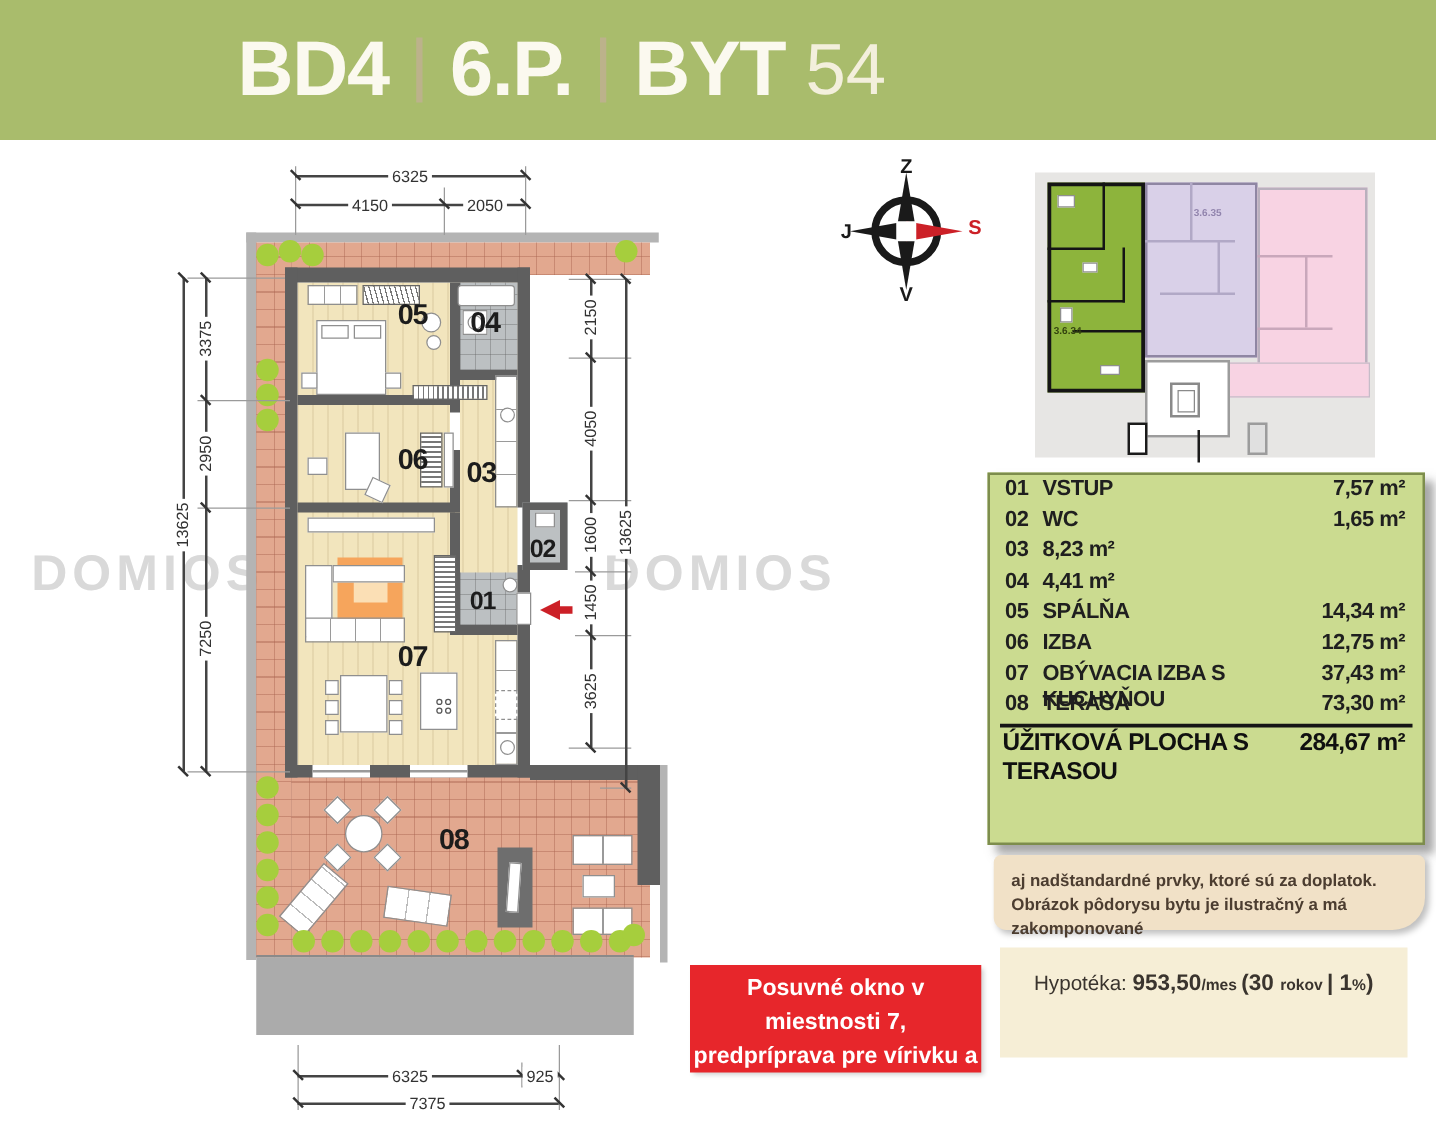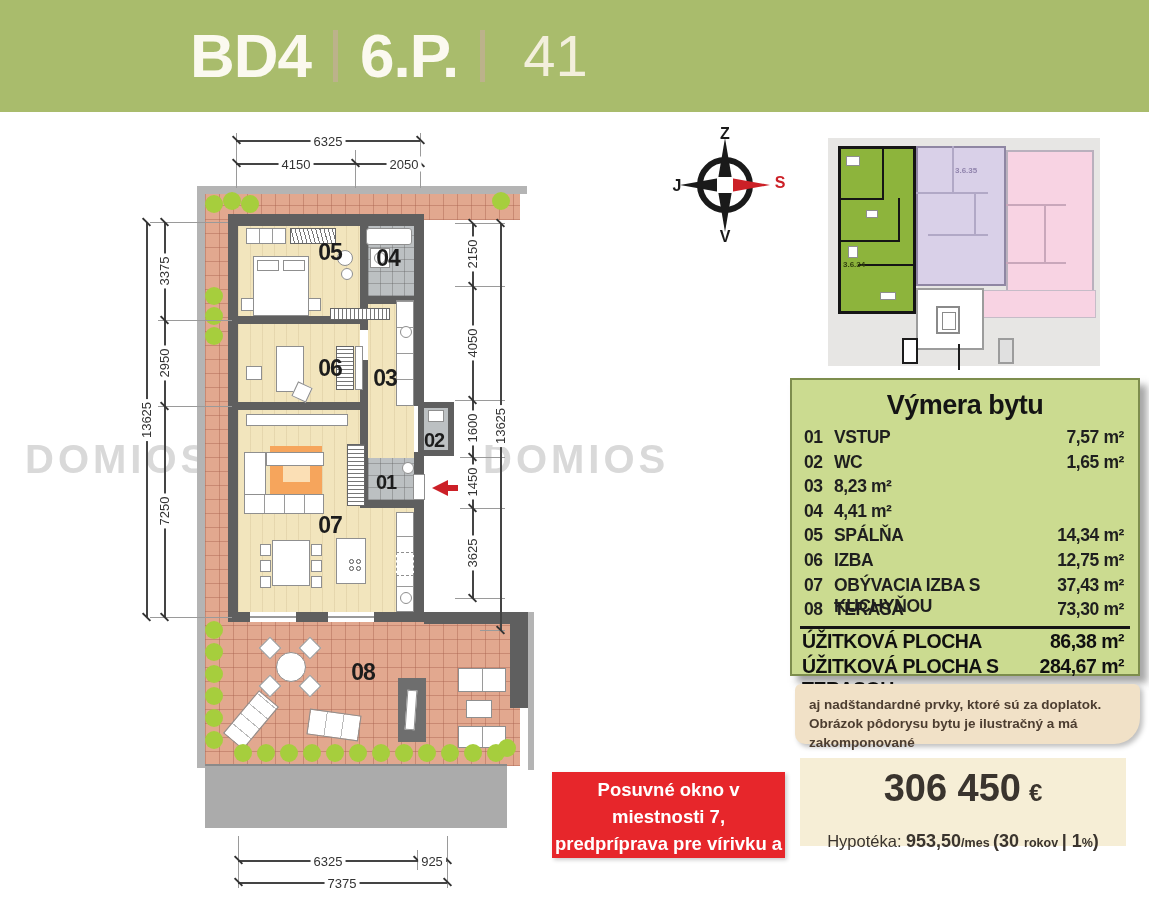"BYT" span.big { html: none -> <span>BYT</span> }
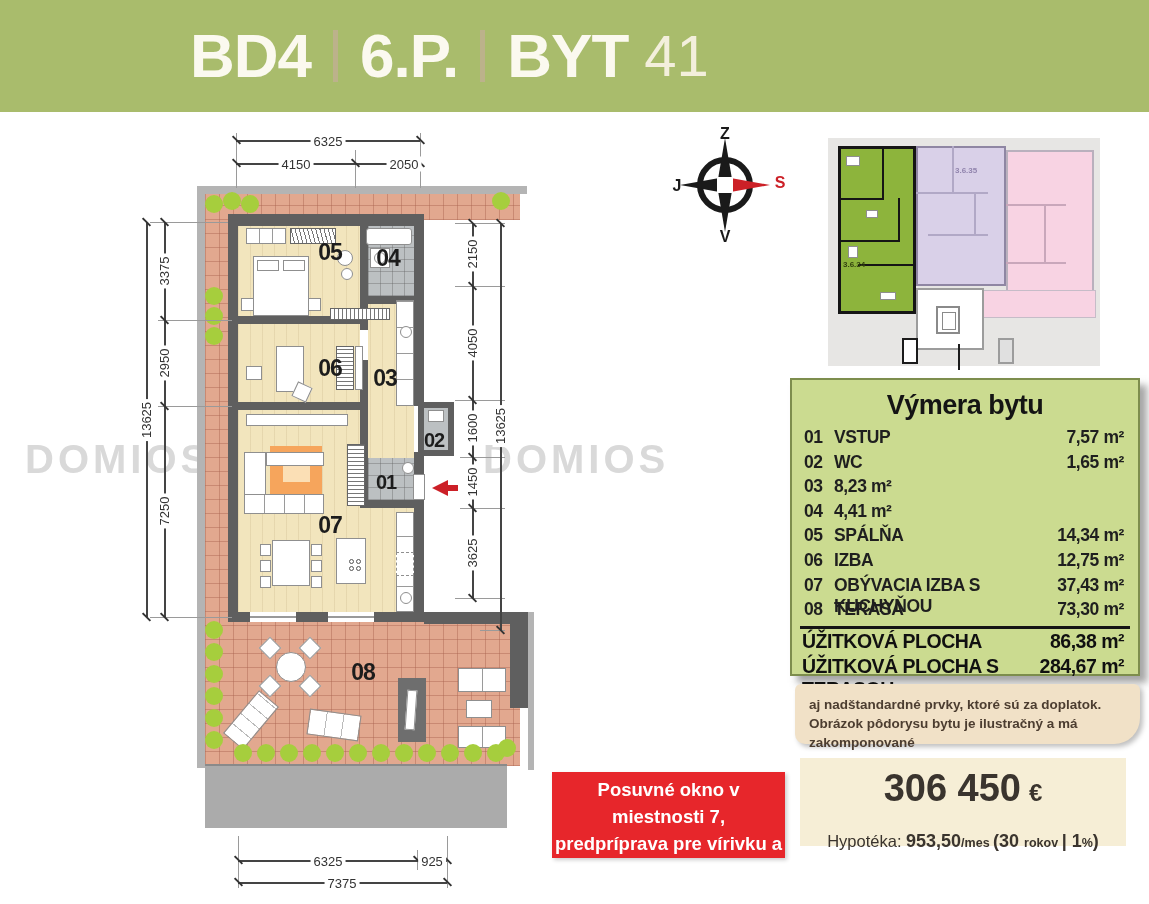"41" span.thin { text: 41 -> 54 }
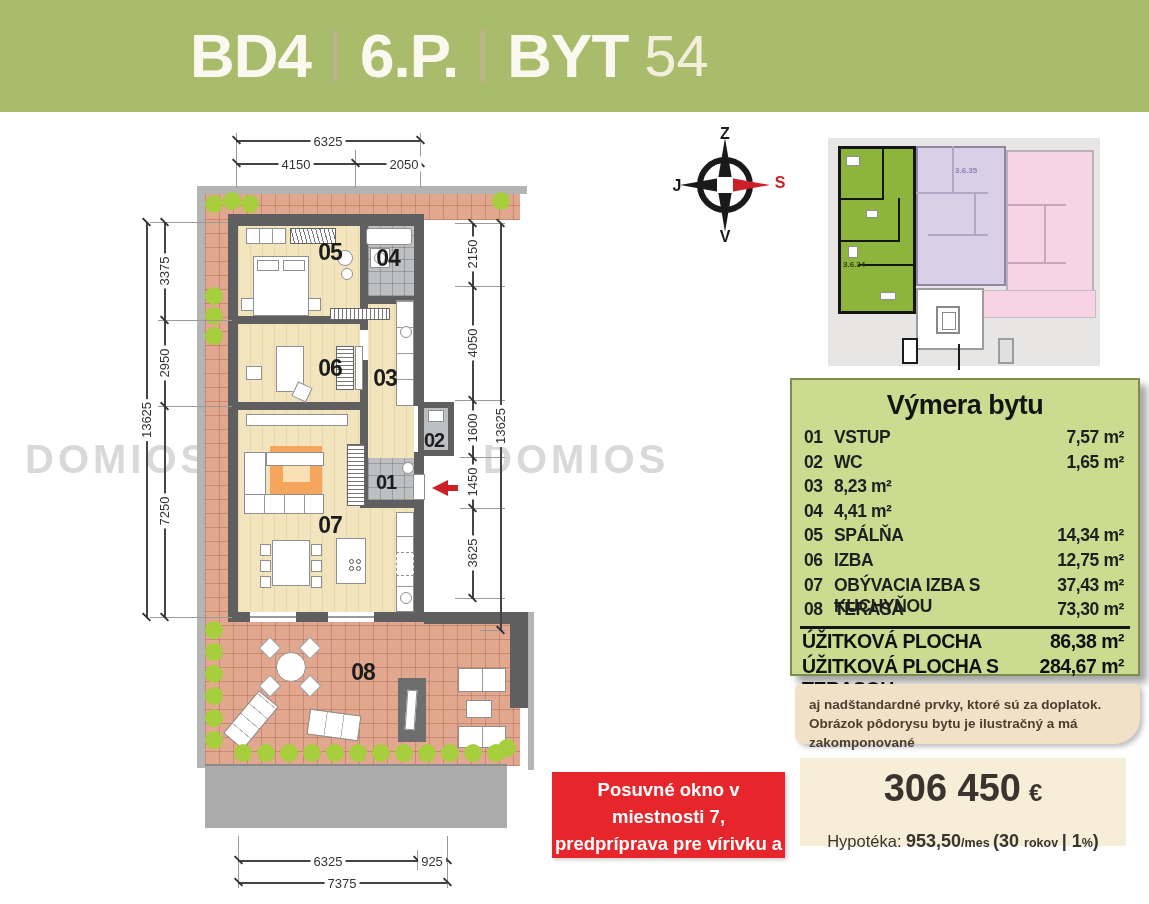"2050" span.dlab { left: 404px -> 388px }
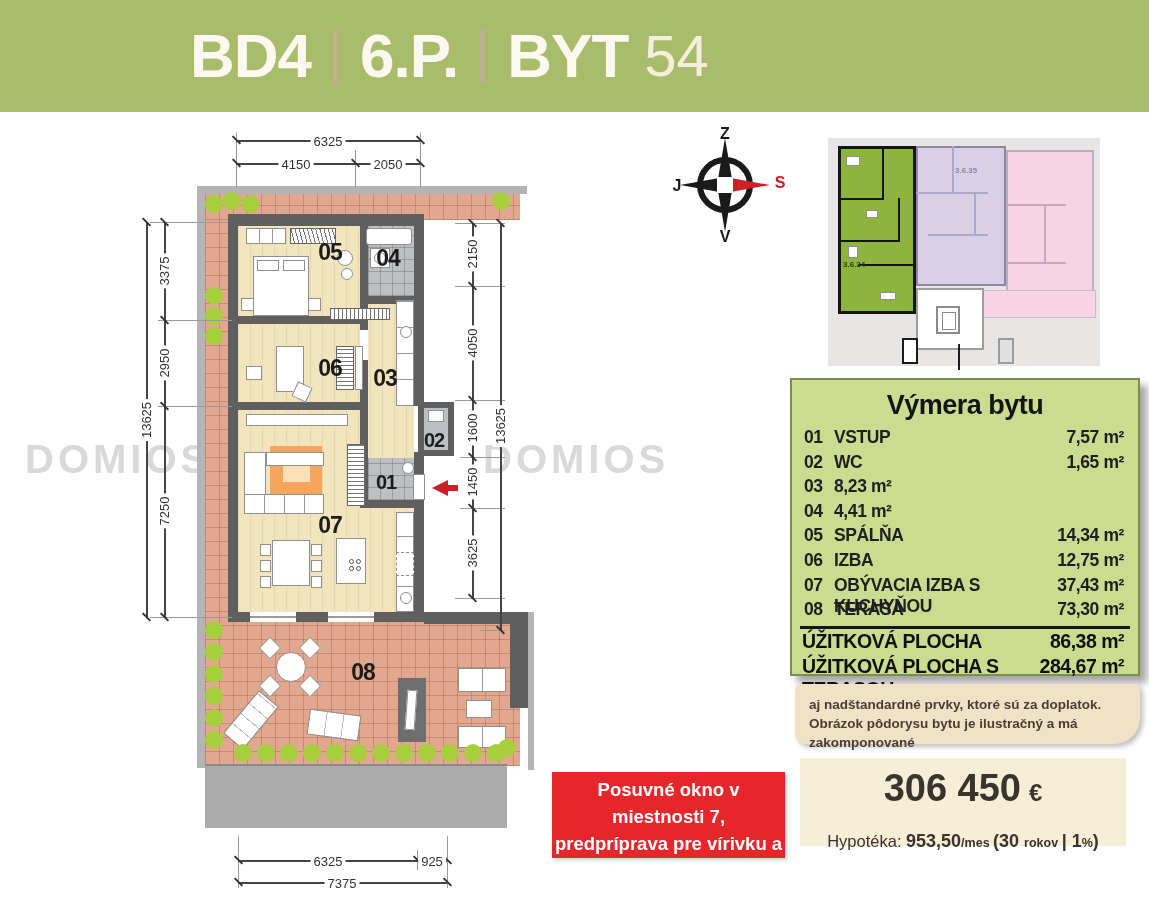"Výmera bytu" h2 { html: <h2>Výmera bytu</h2> -> none }
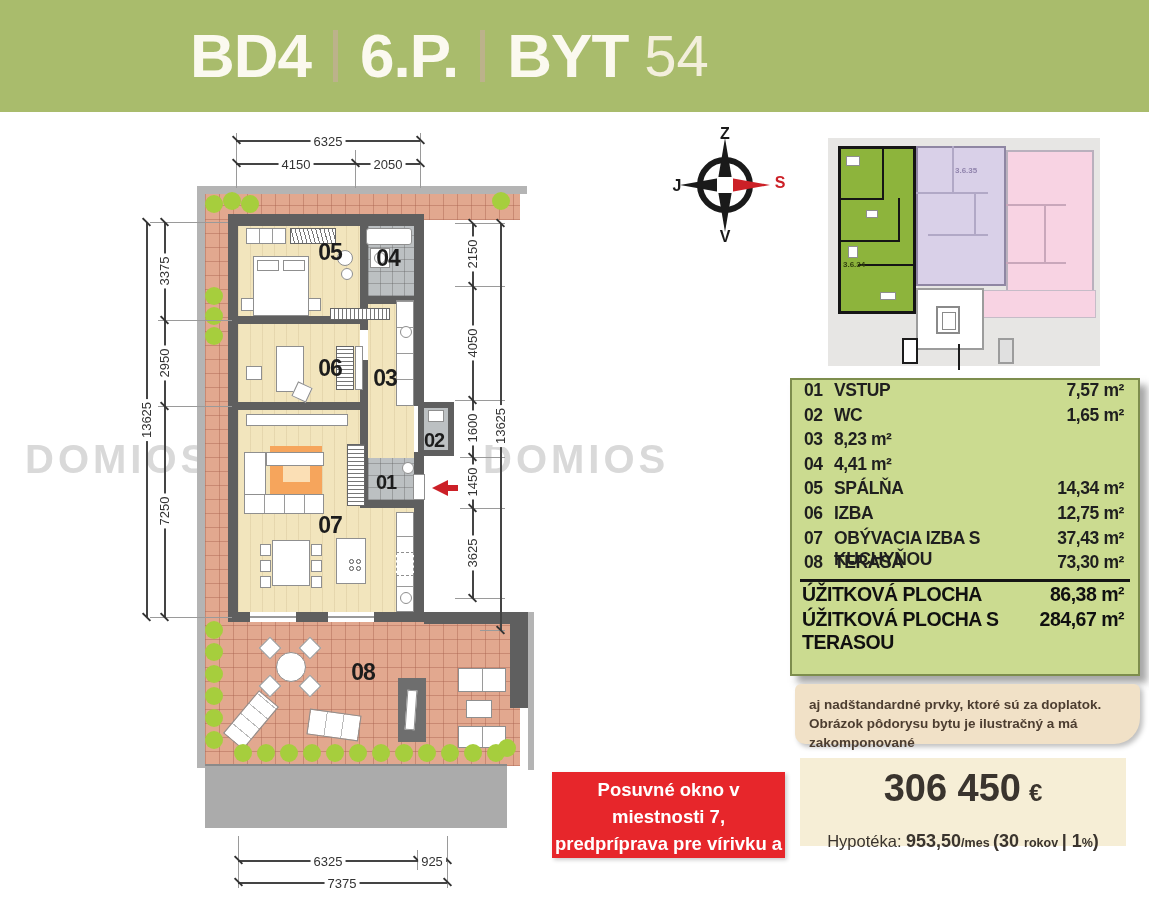"ÚŽITKOVÁ PLOCHA" div.trow { html: <div> <span>ÚŽITKOVÁ PLOCHA</span> <span>86,38 m²</span> </div> -> none }
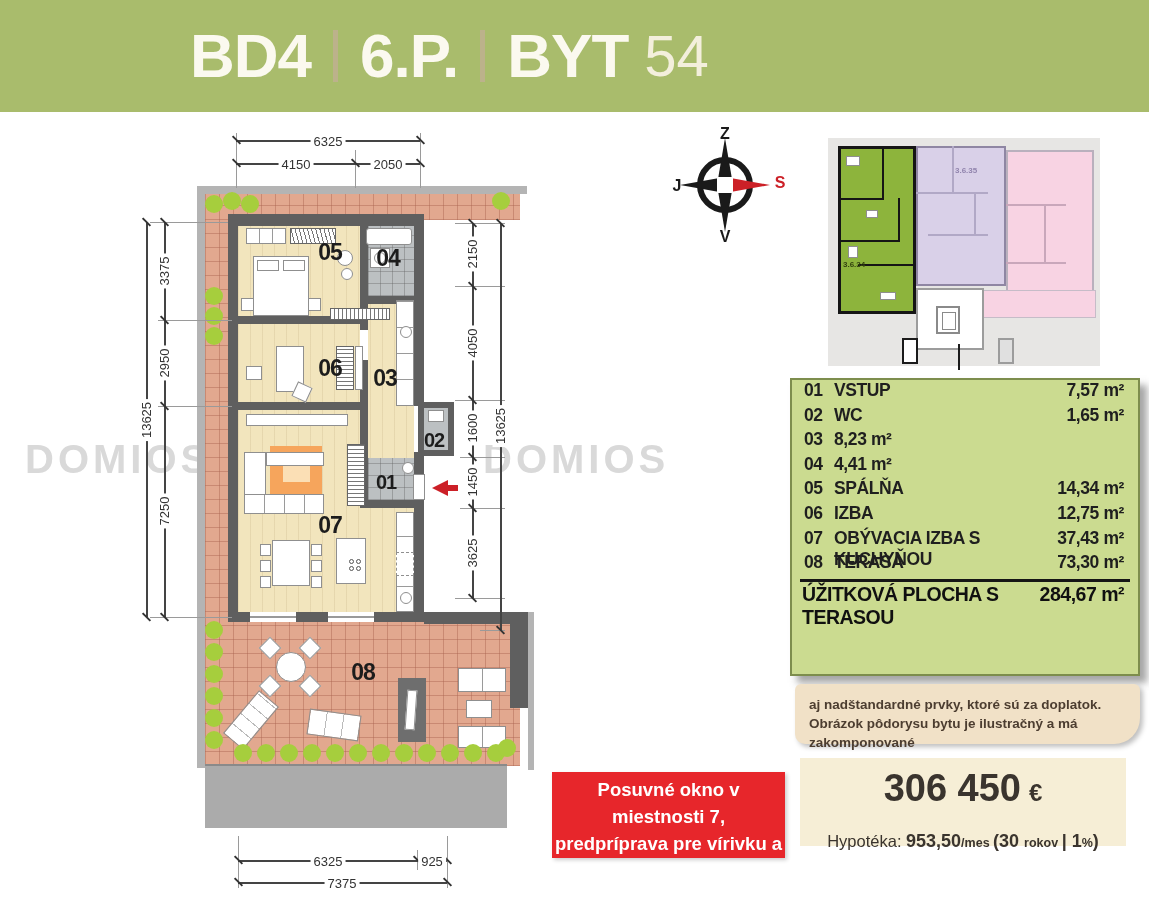"306 450 €" div.amt { html: <div> <span>306 450</span><span>€</span> </div> -> none }
